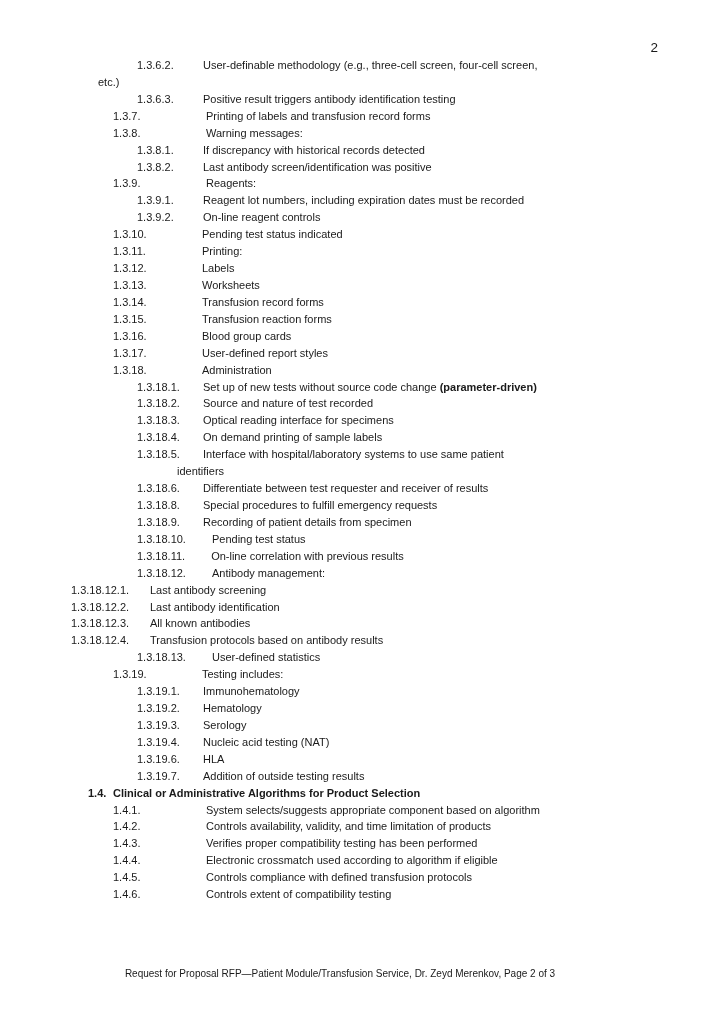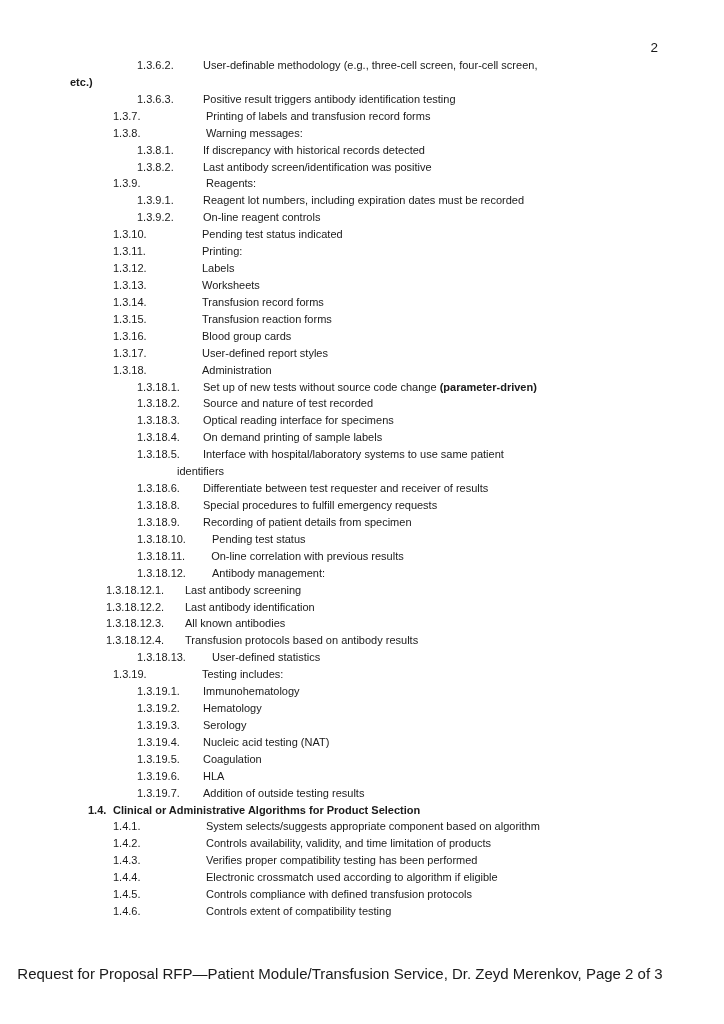"etc.)" div.row { font-weight: bold -> none; margin-left: 70px -> 98px }
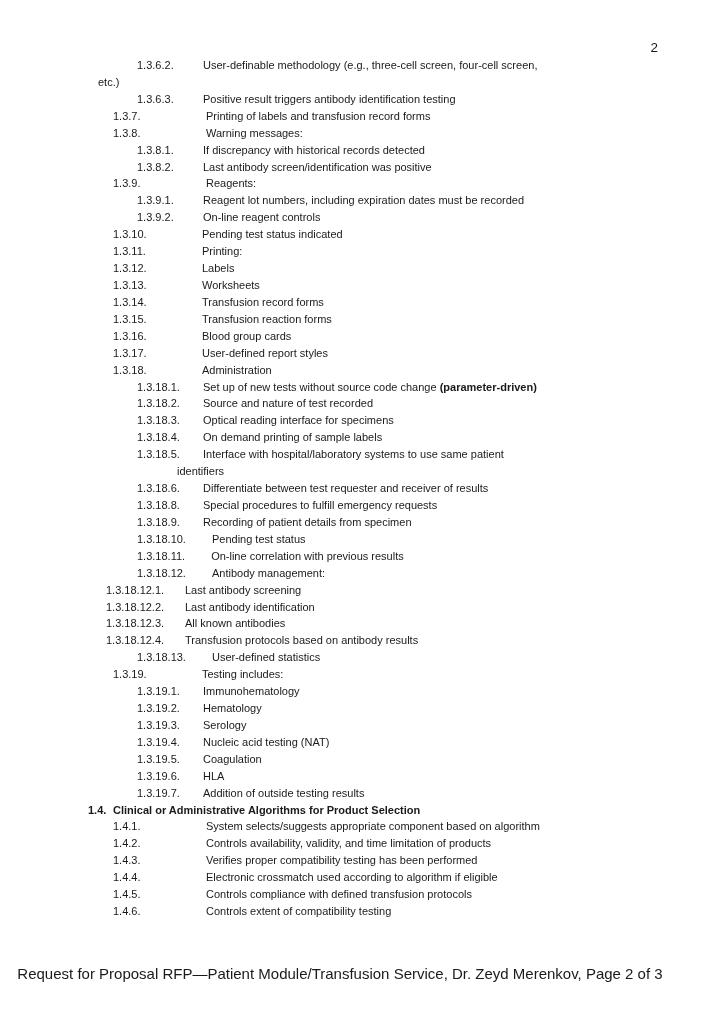"1.3.18.12.1." .l5 { margin-left: 106px -> 71px }
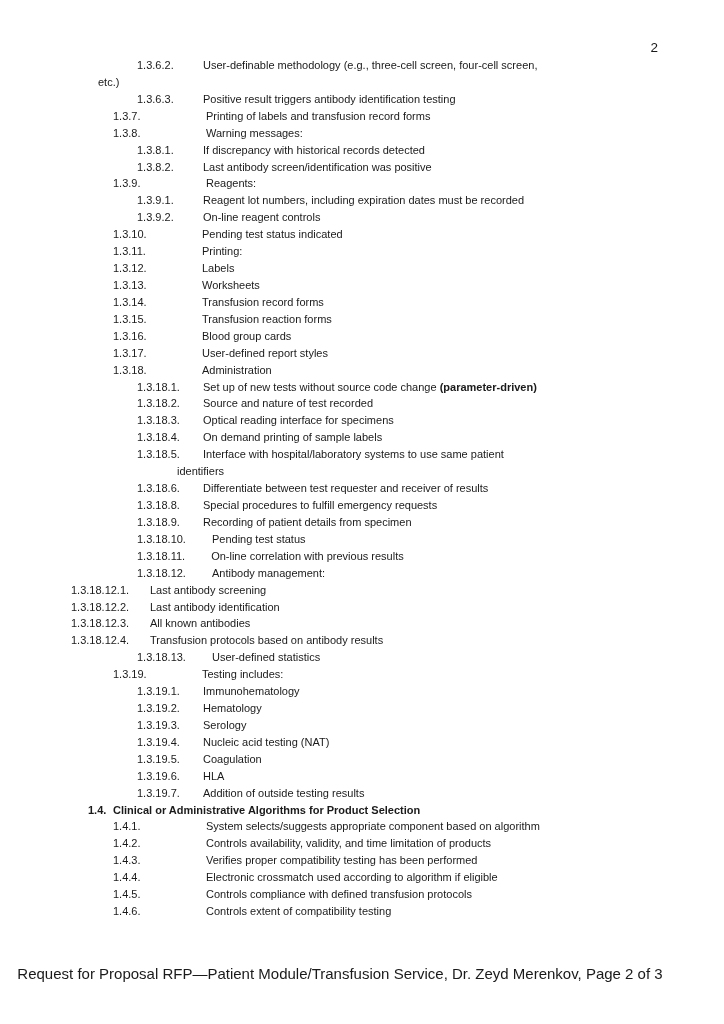"1.3.19.5." div.row { html: <div><span>1.3.19.5.</span><span>Coagulation</span></div> -> none }
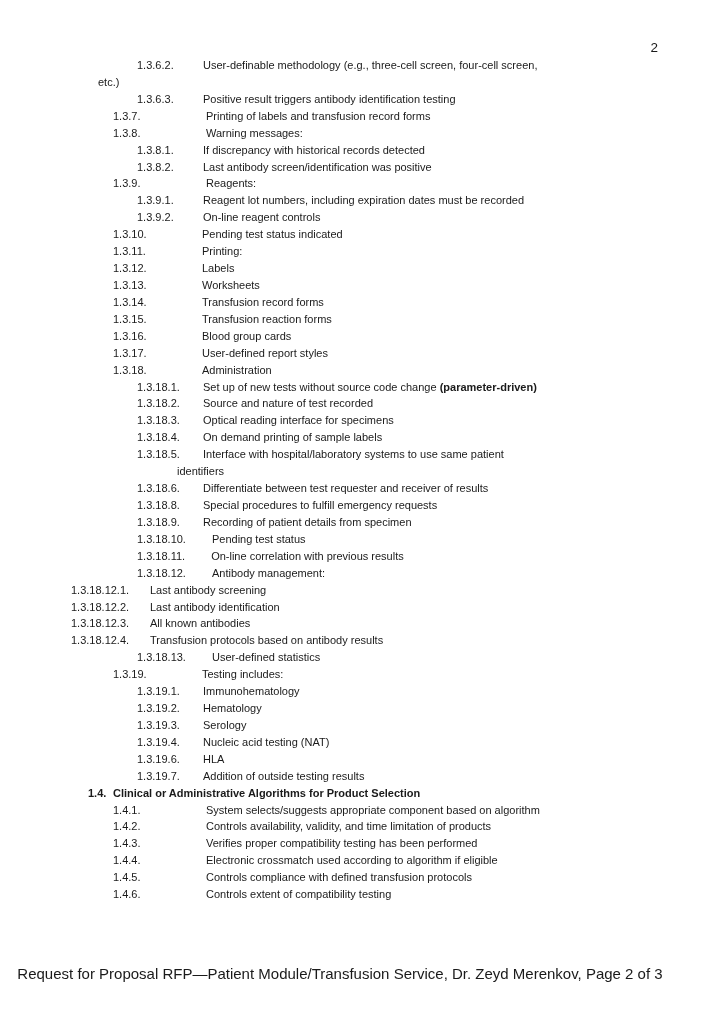"Request for Proposal RFP—Patient" .footer { font-size: 15px -> 10px }
